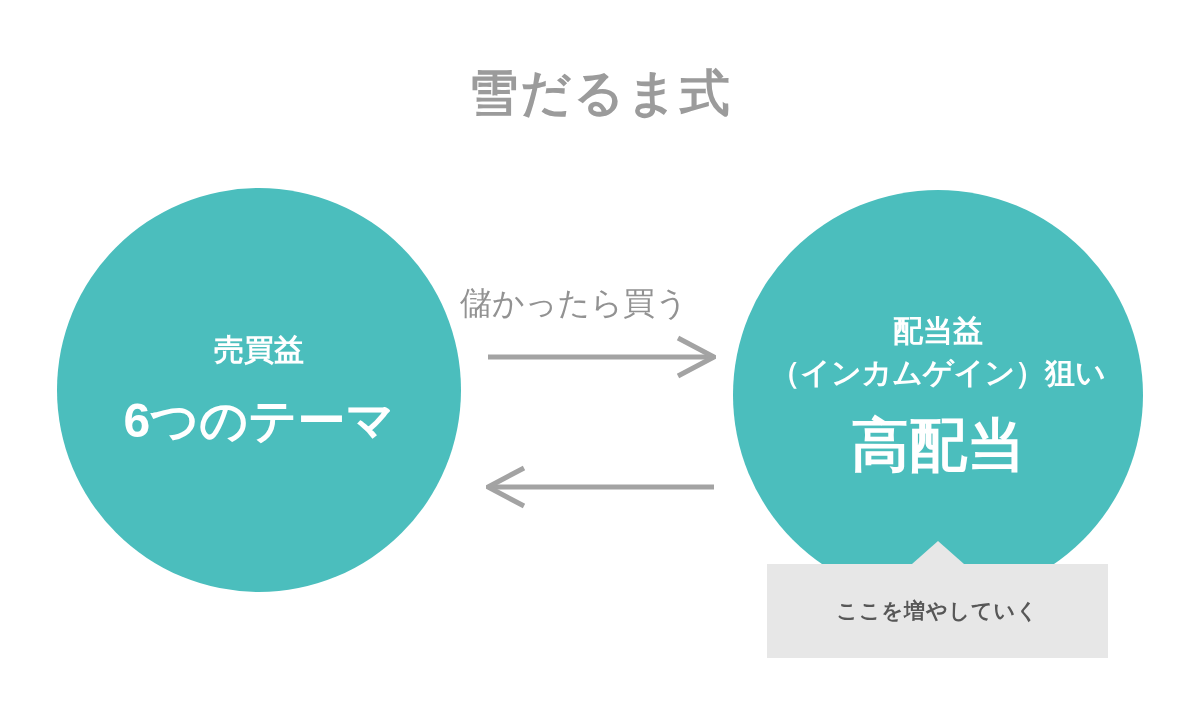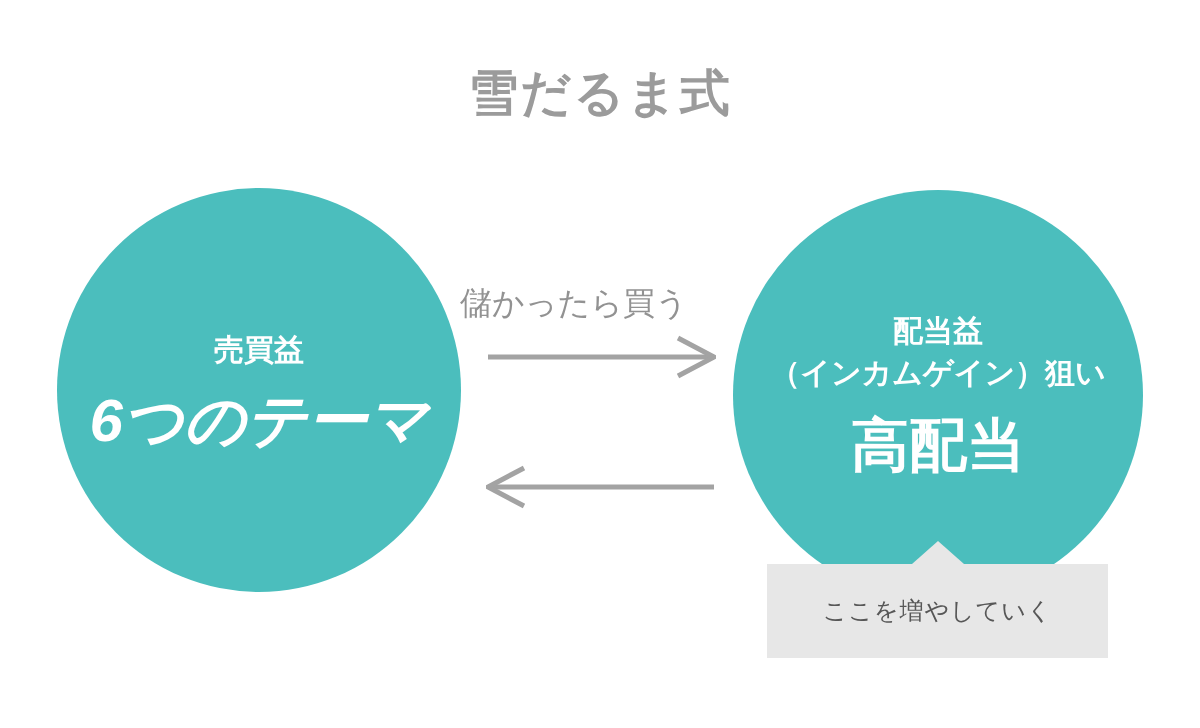"6つのテーマ" .circle-left .main { font-size: 60px -> 48px; font-style: italic -> none }
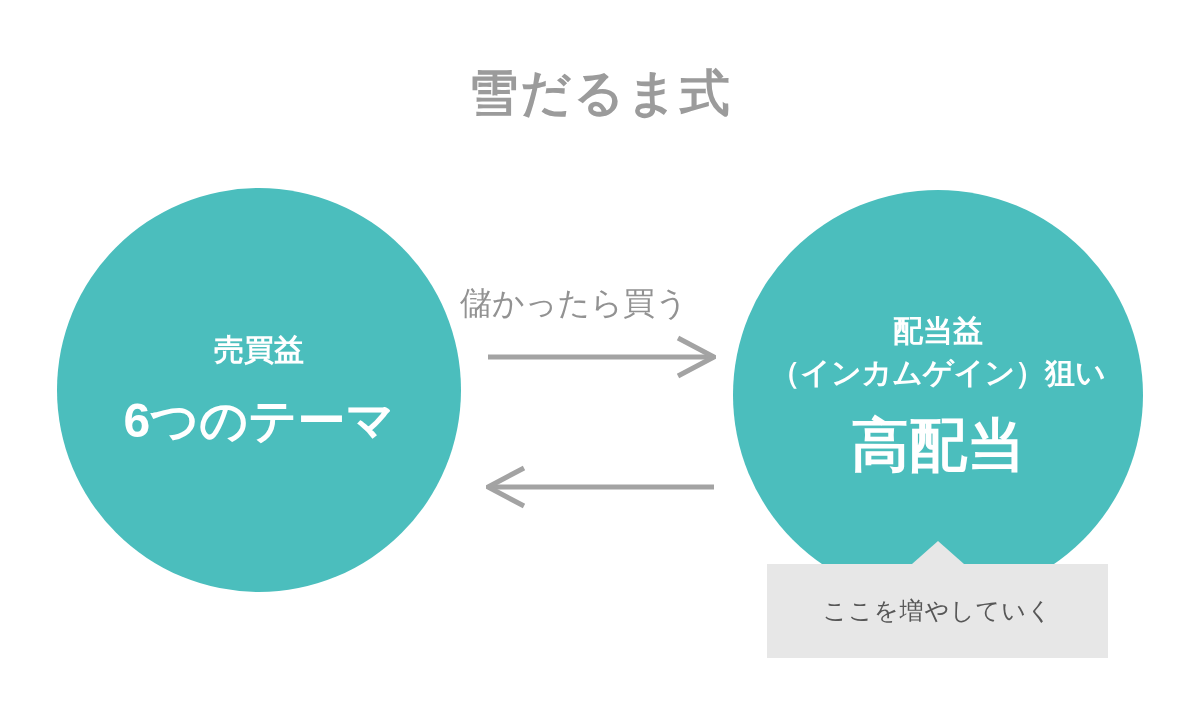"ここを増やしていく" .callout-text { font-size: 24px -> 21px; font-weight: 400 -> 700 }
